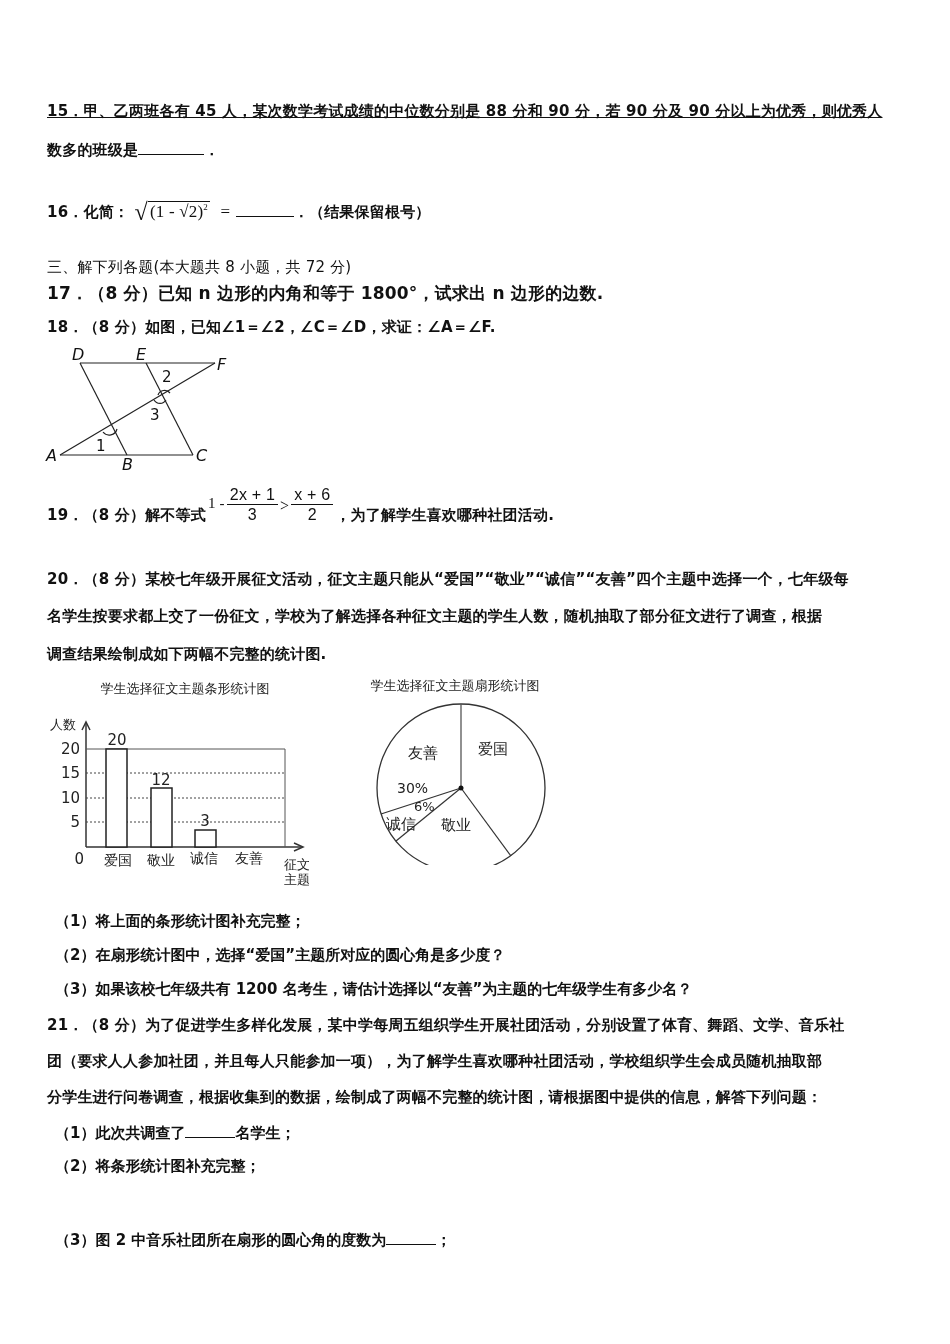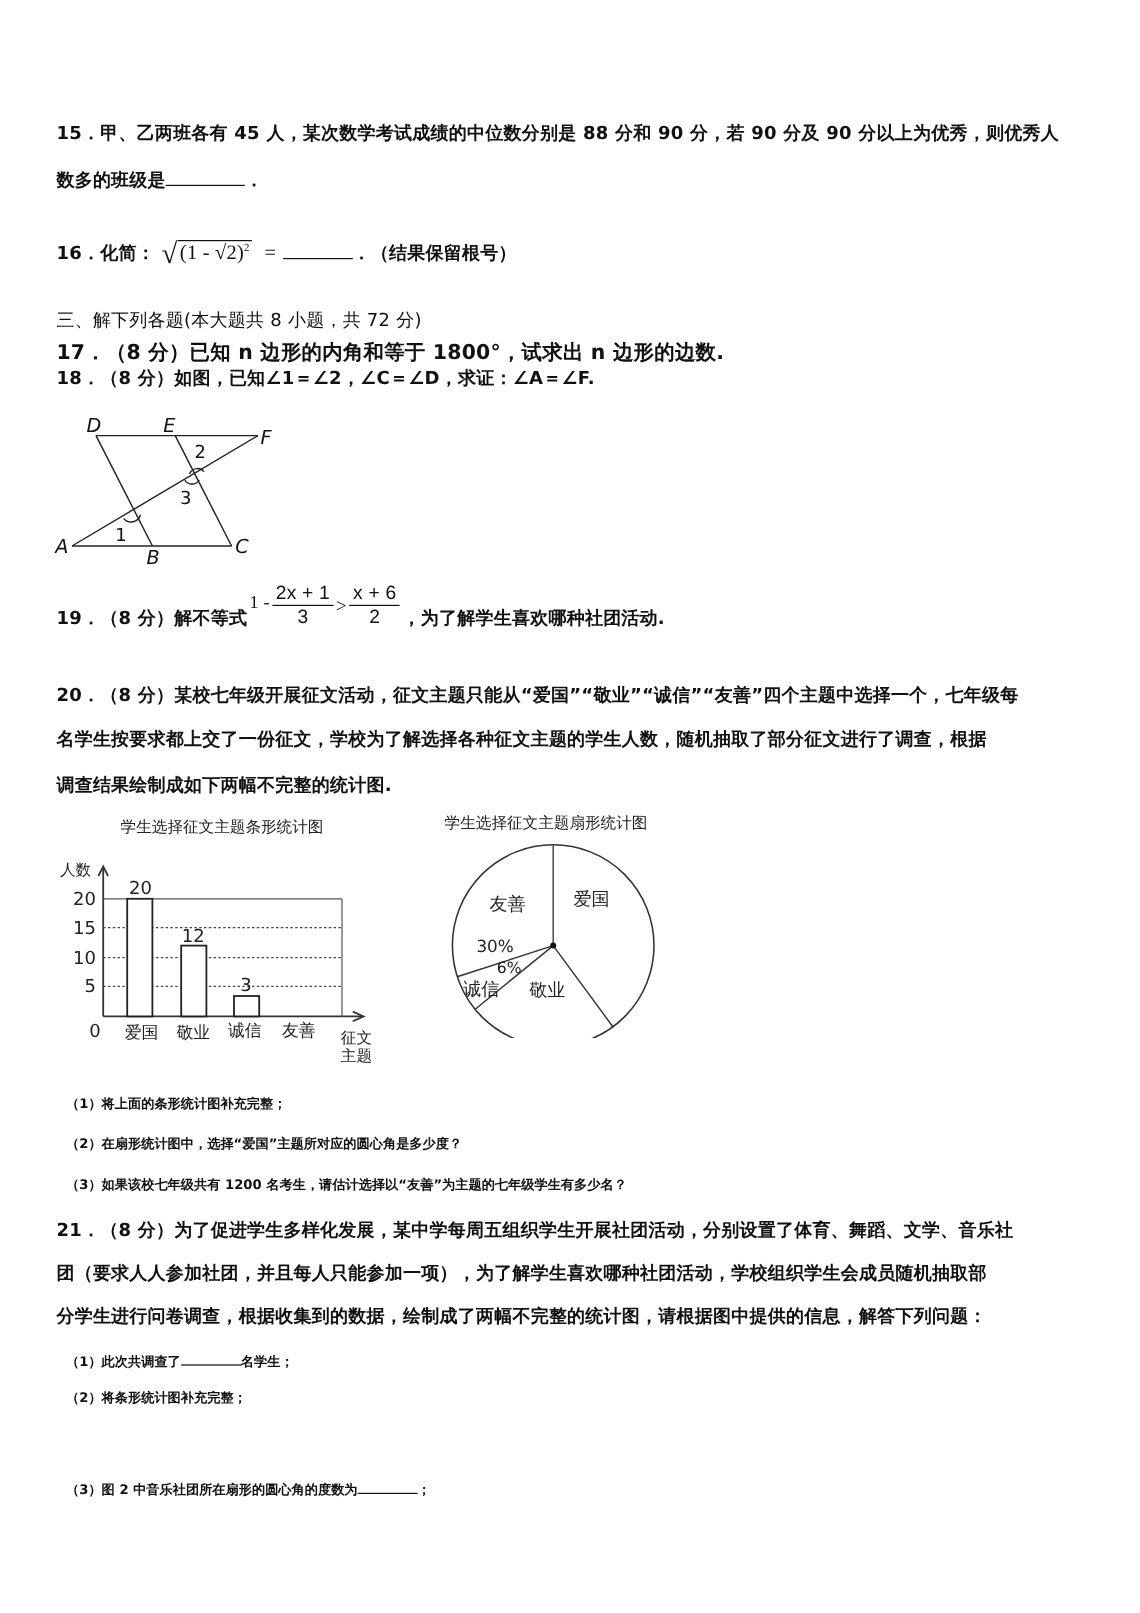"15．甲、乙两班各有 45 人，某次数学考试成绩的中位数分别是 88 分和" div.line { text-decoration: none -> underline }
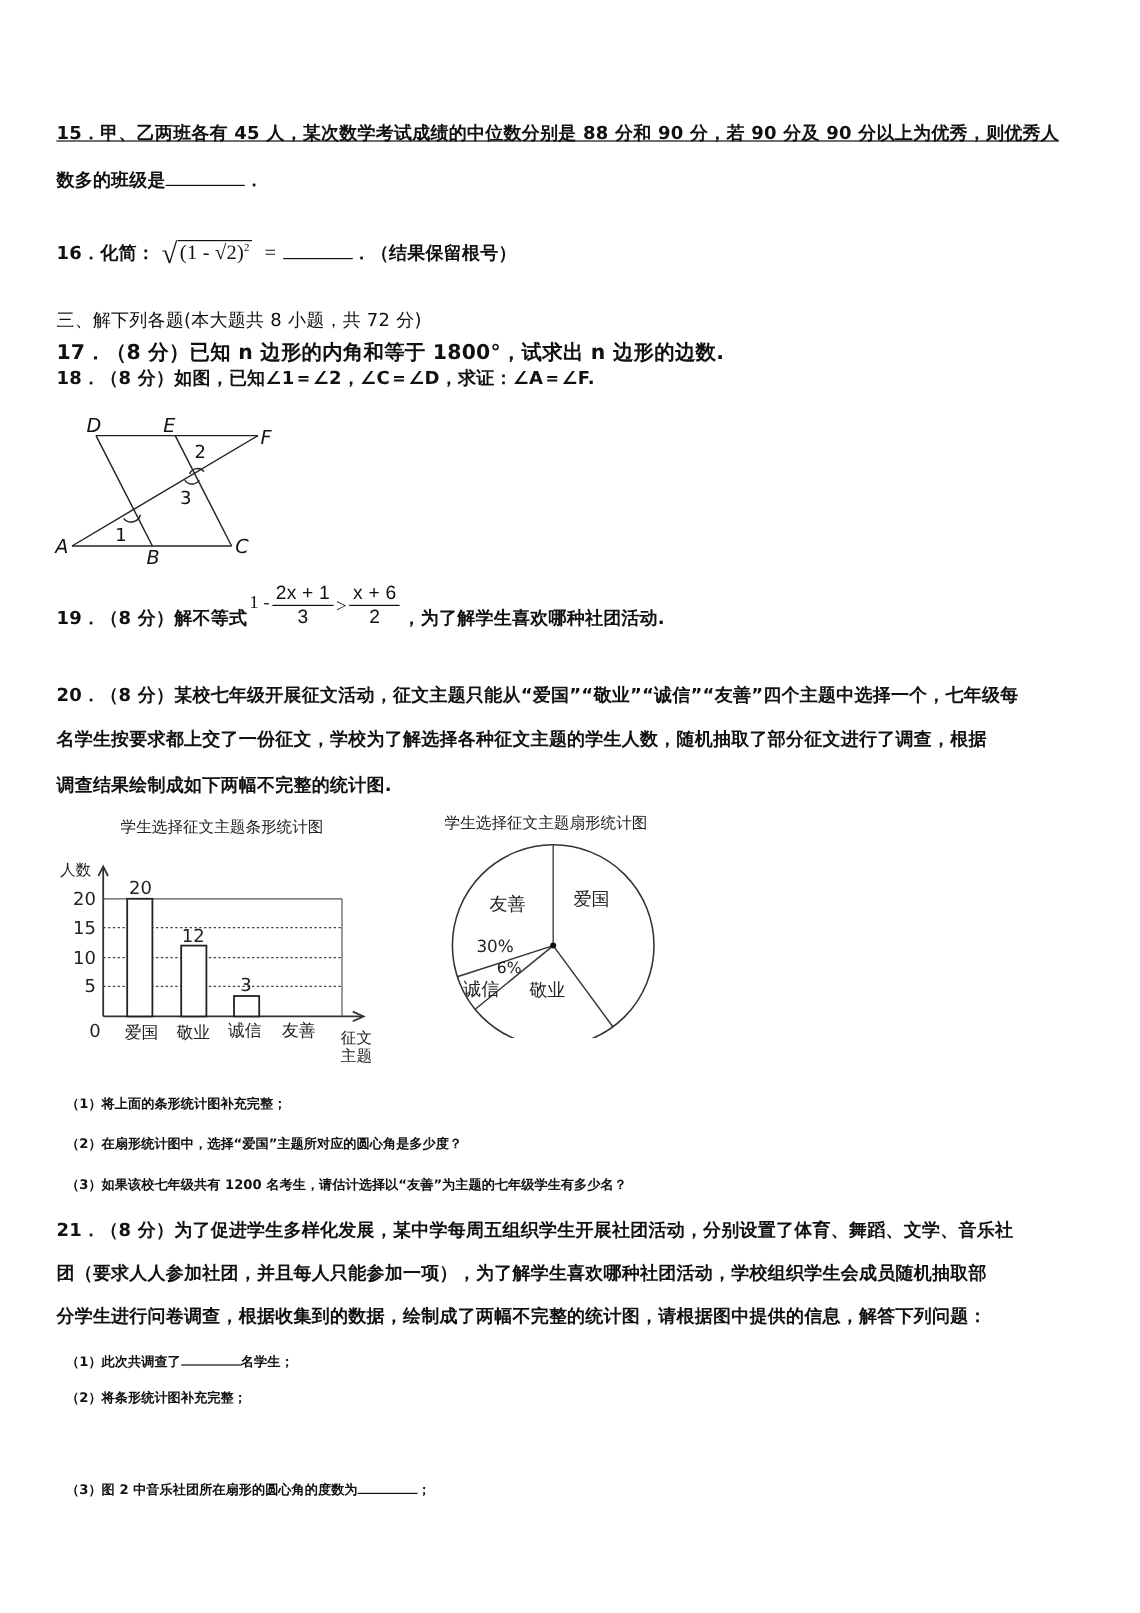"18．（8 分）如图，已知∠1＝∠2，∠C＝∠D，求证：∠A＝∠F." div.line { top: 306px -> 318px }
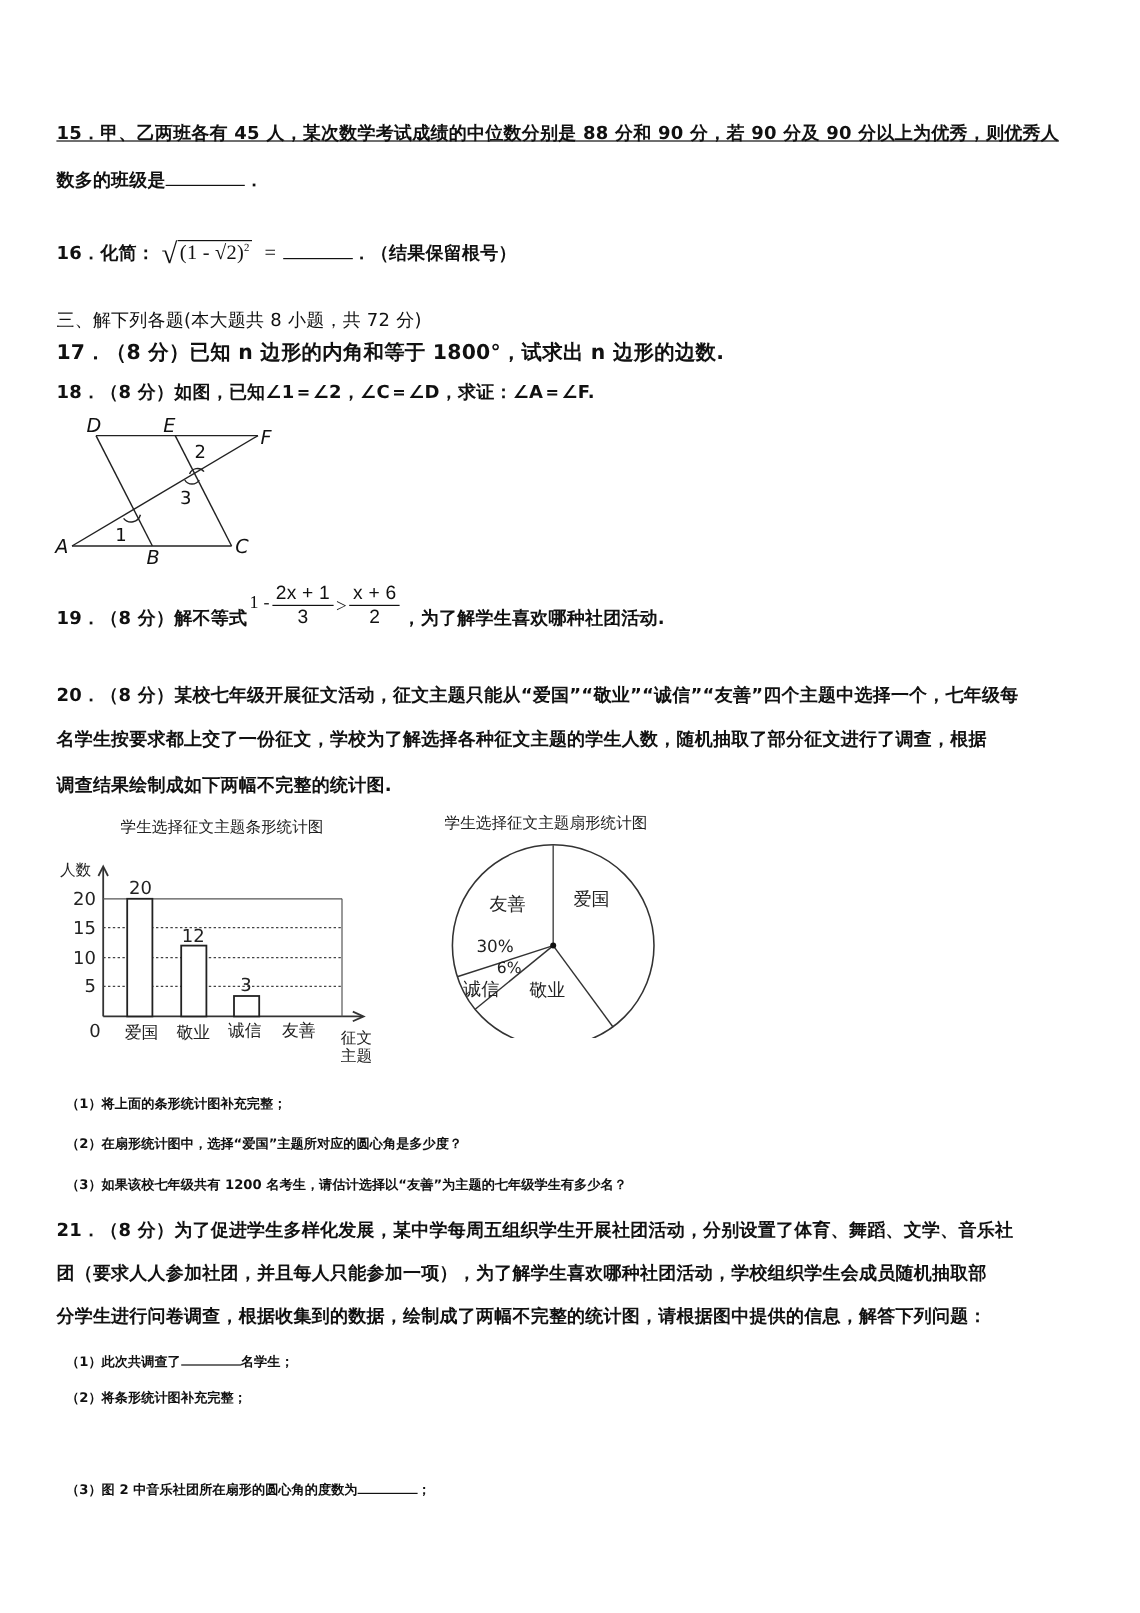"（1）将上面的条形统计图补充完整；" .sub { font-size: 11px -> 15px }
